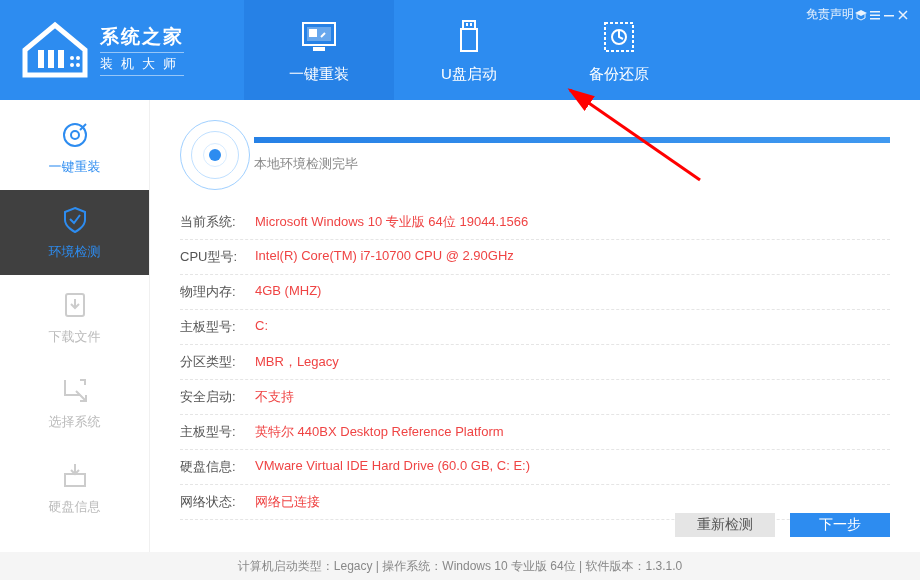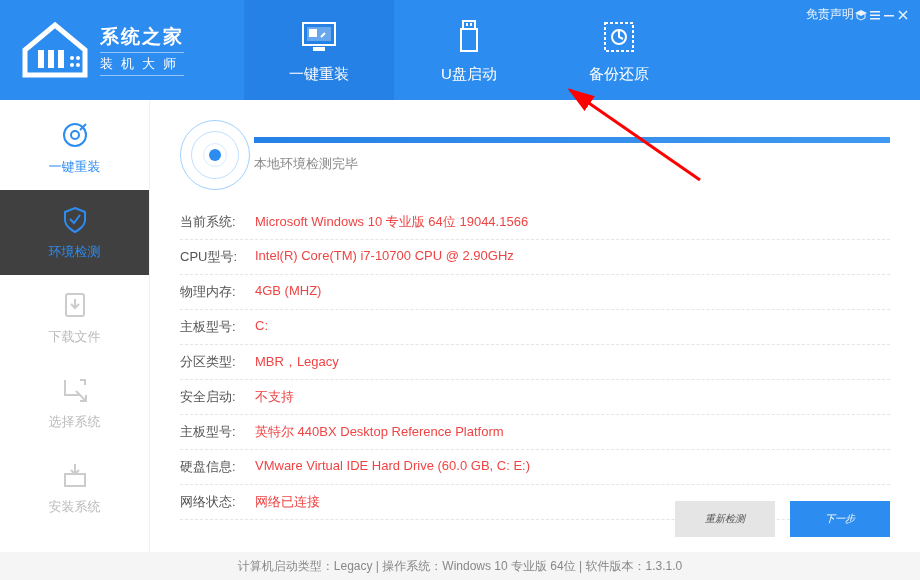"安装系统" span.sidebar-label { text: 安装系统 -> 硬盘信息 }
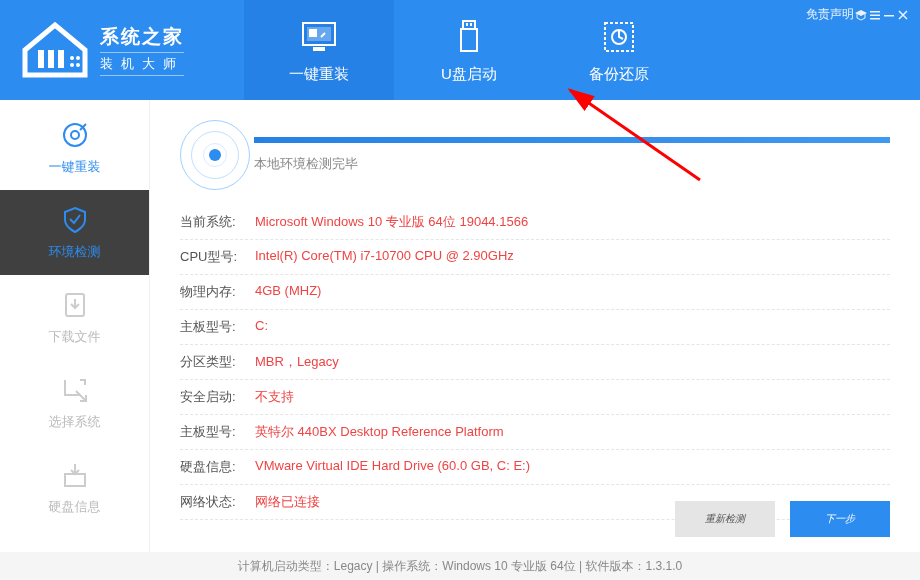"重新检测" .btn { font-size: 10px -> 14px; font-style: italic -> none; height: 36px -> 24px }
